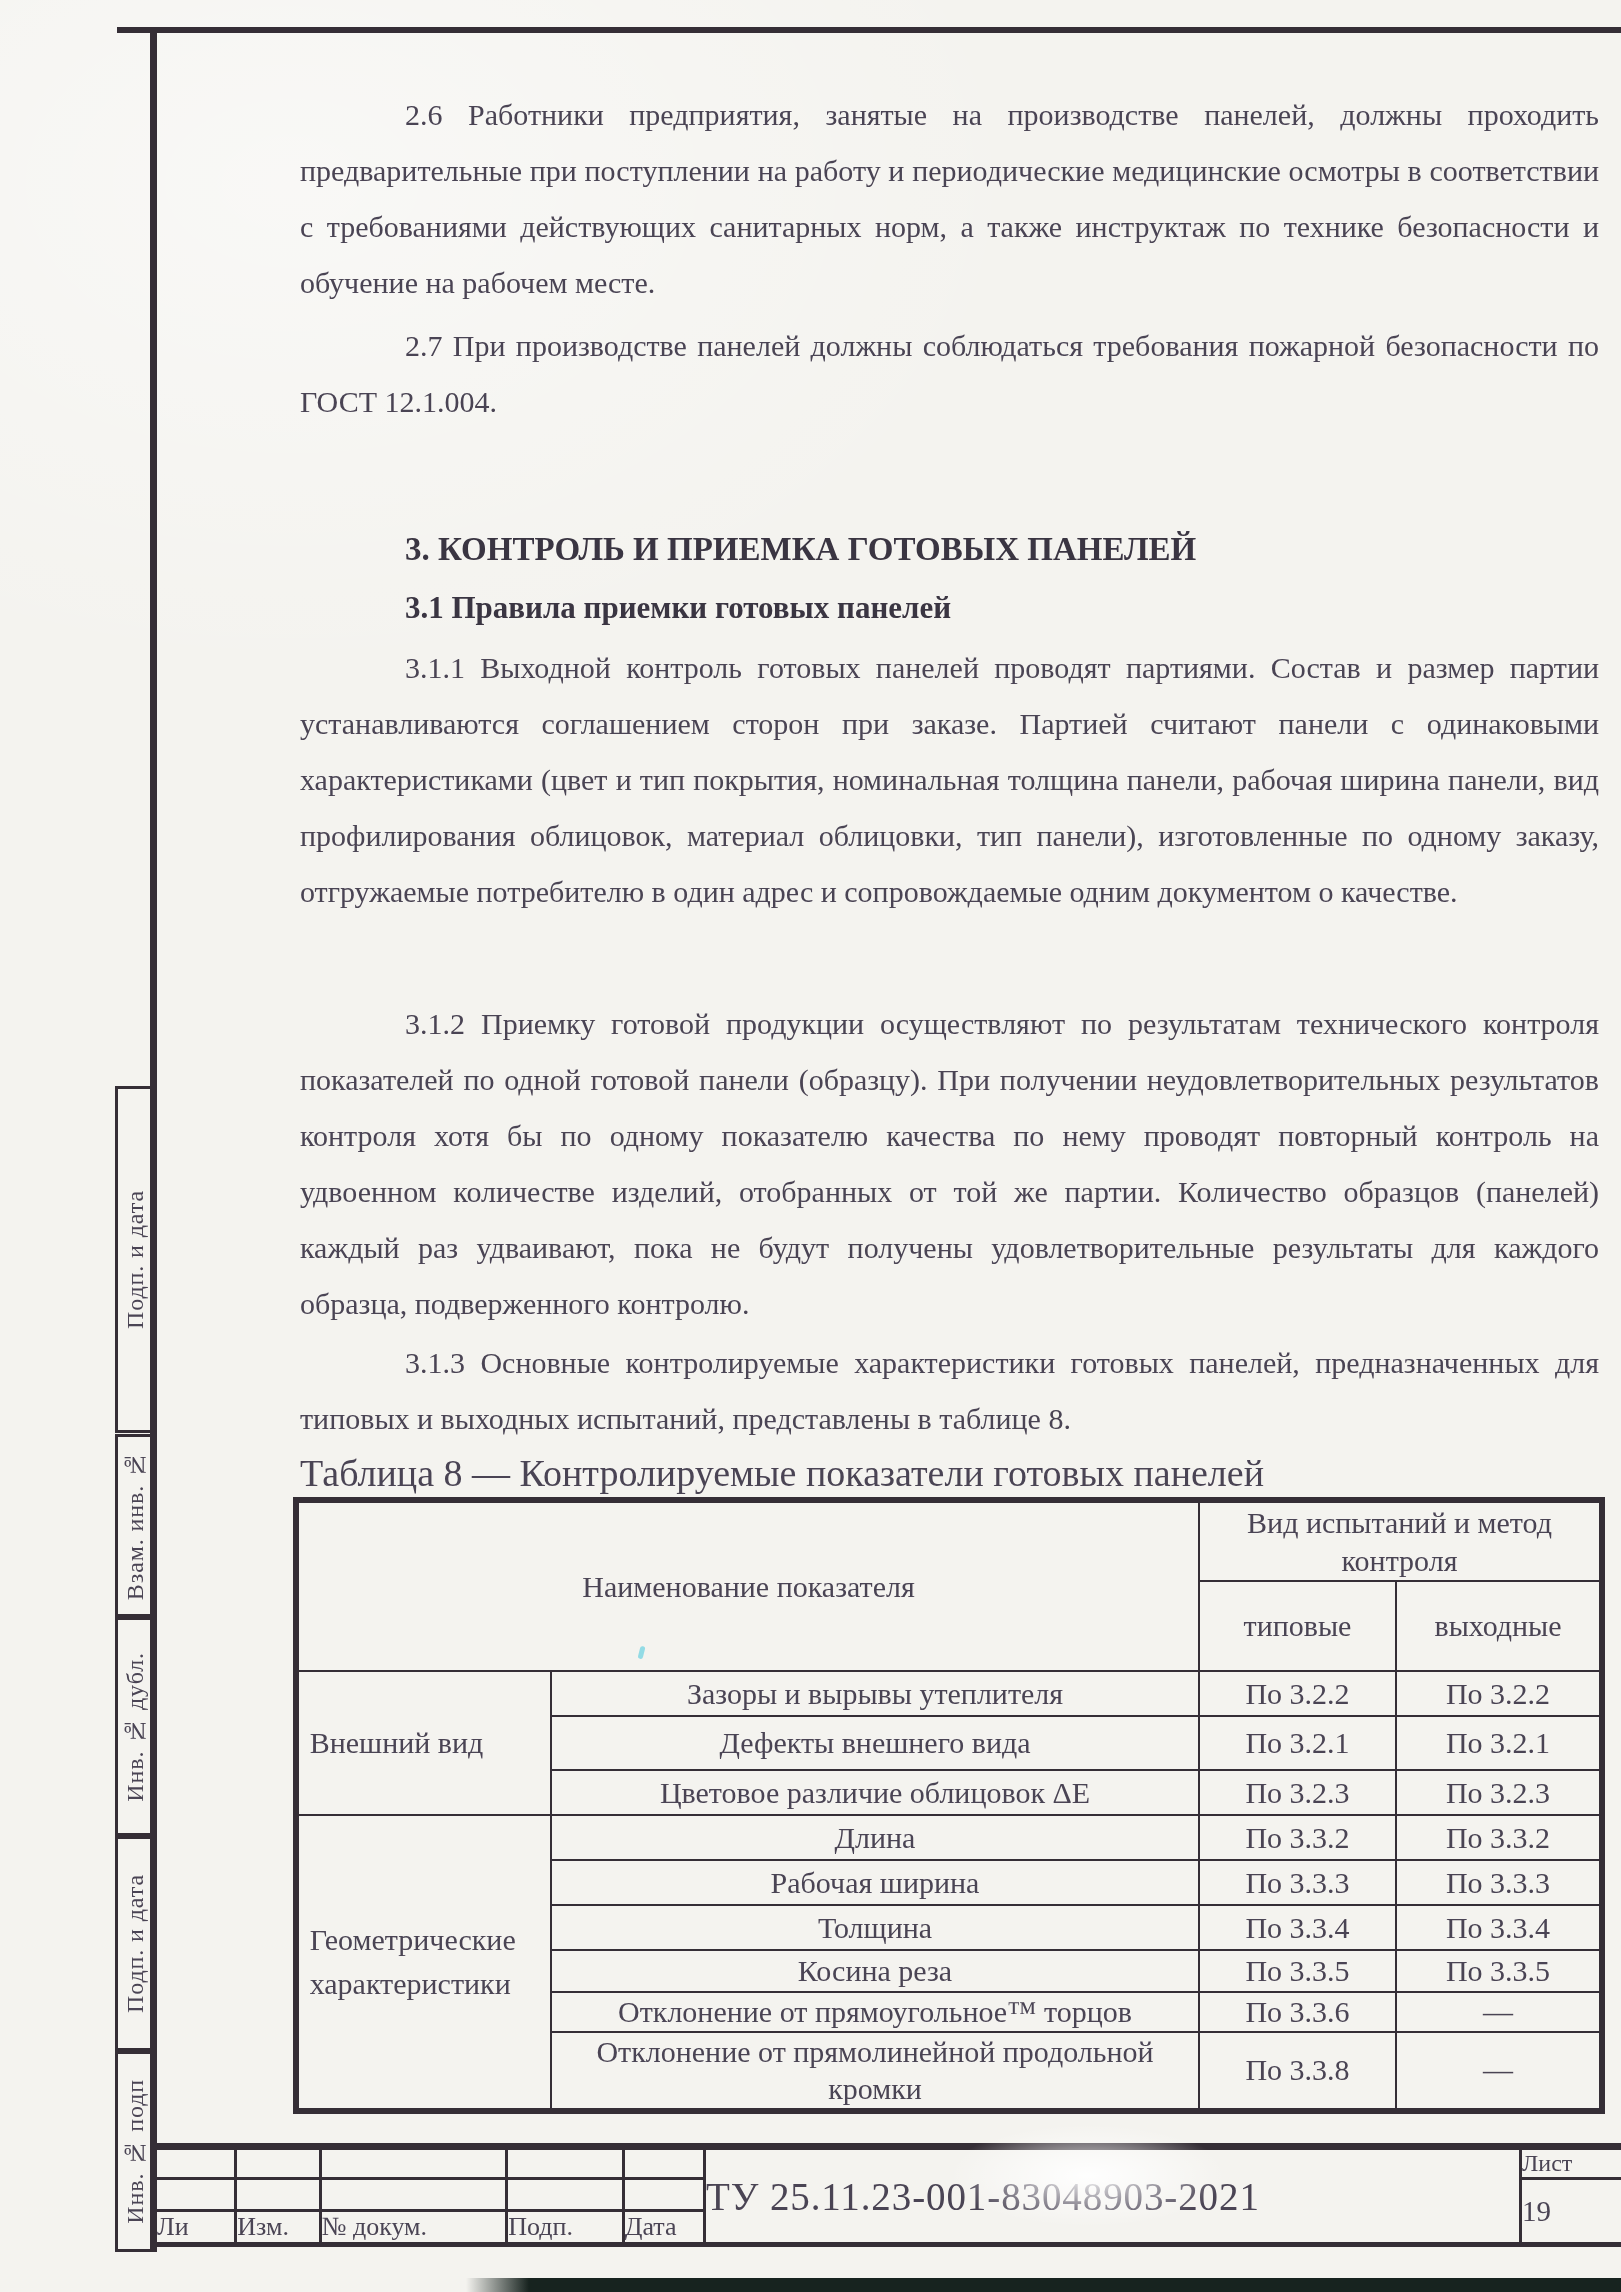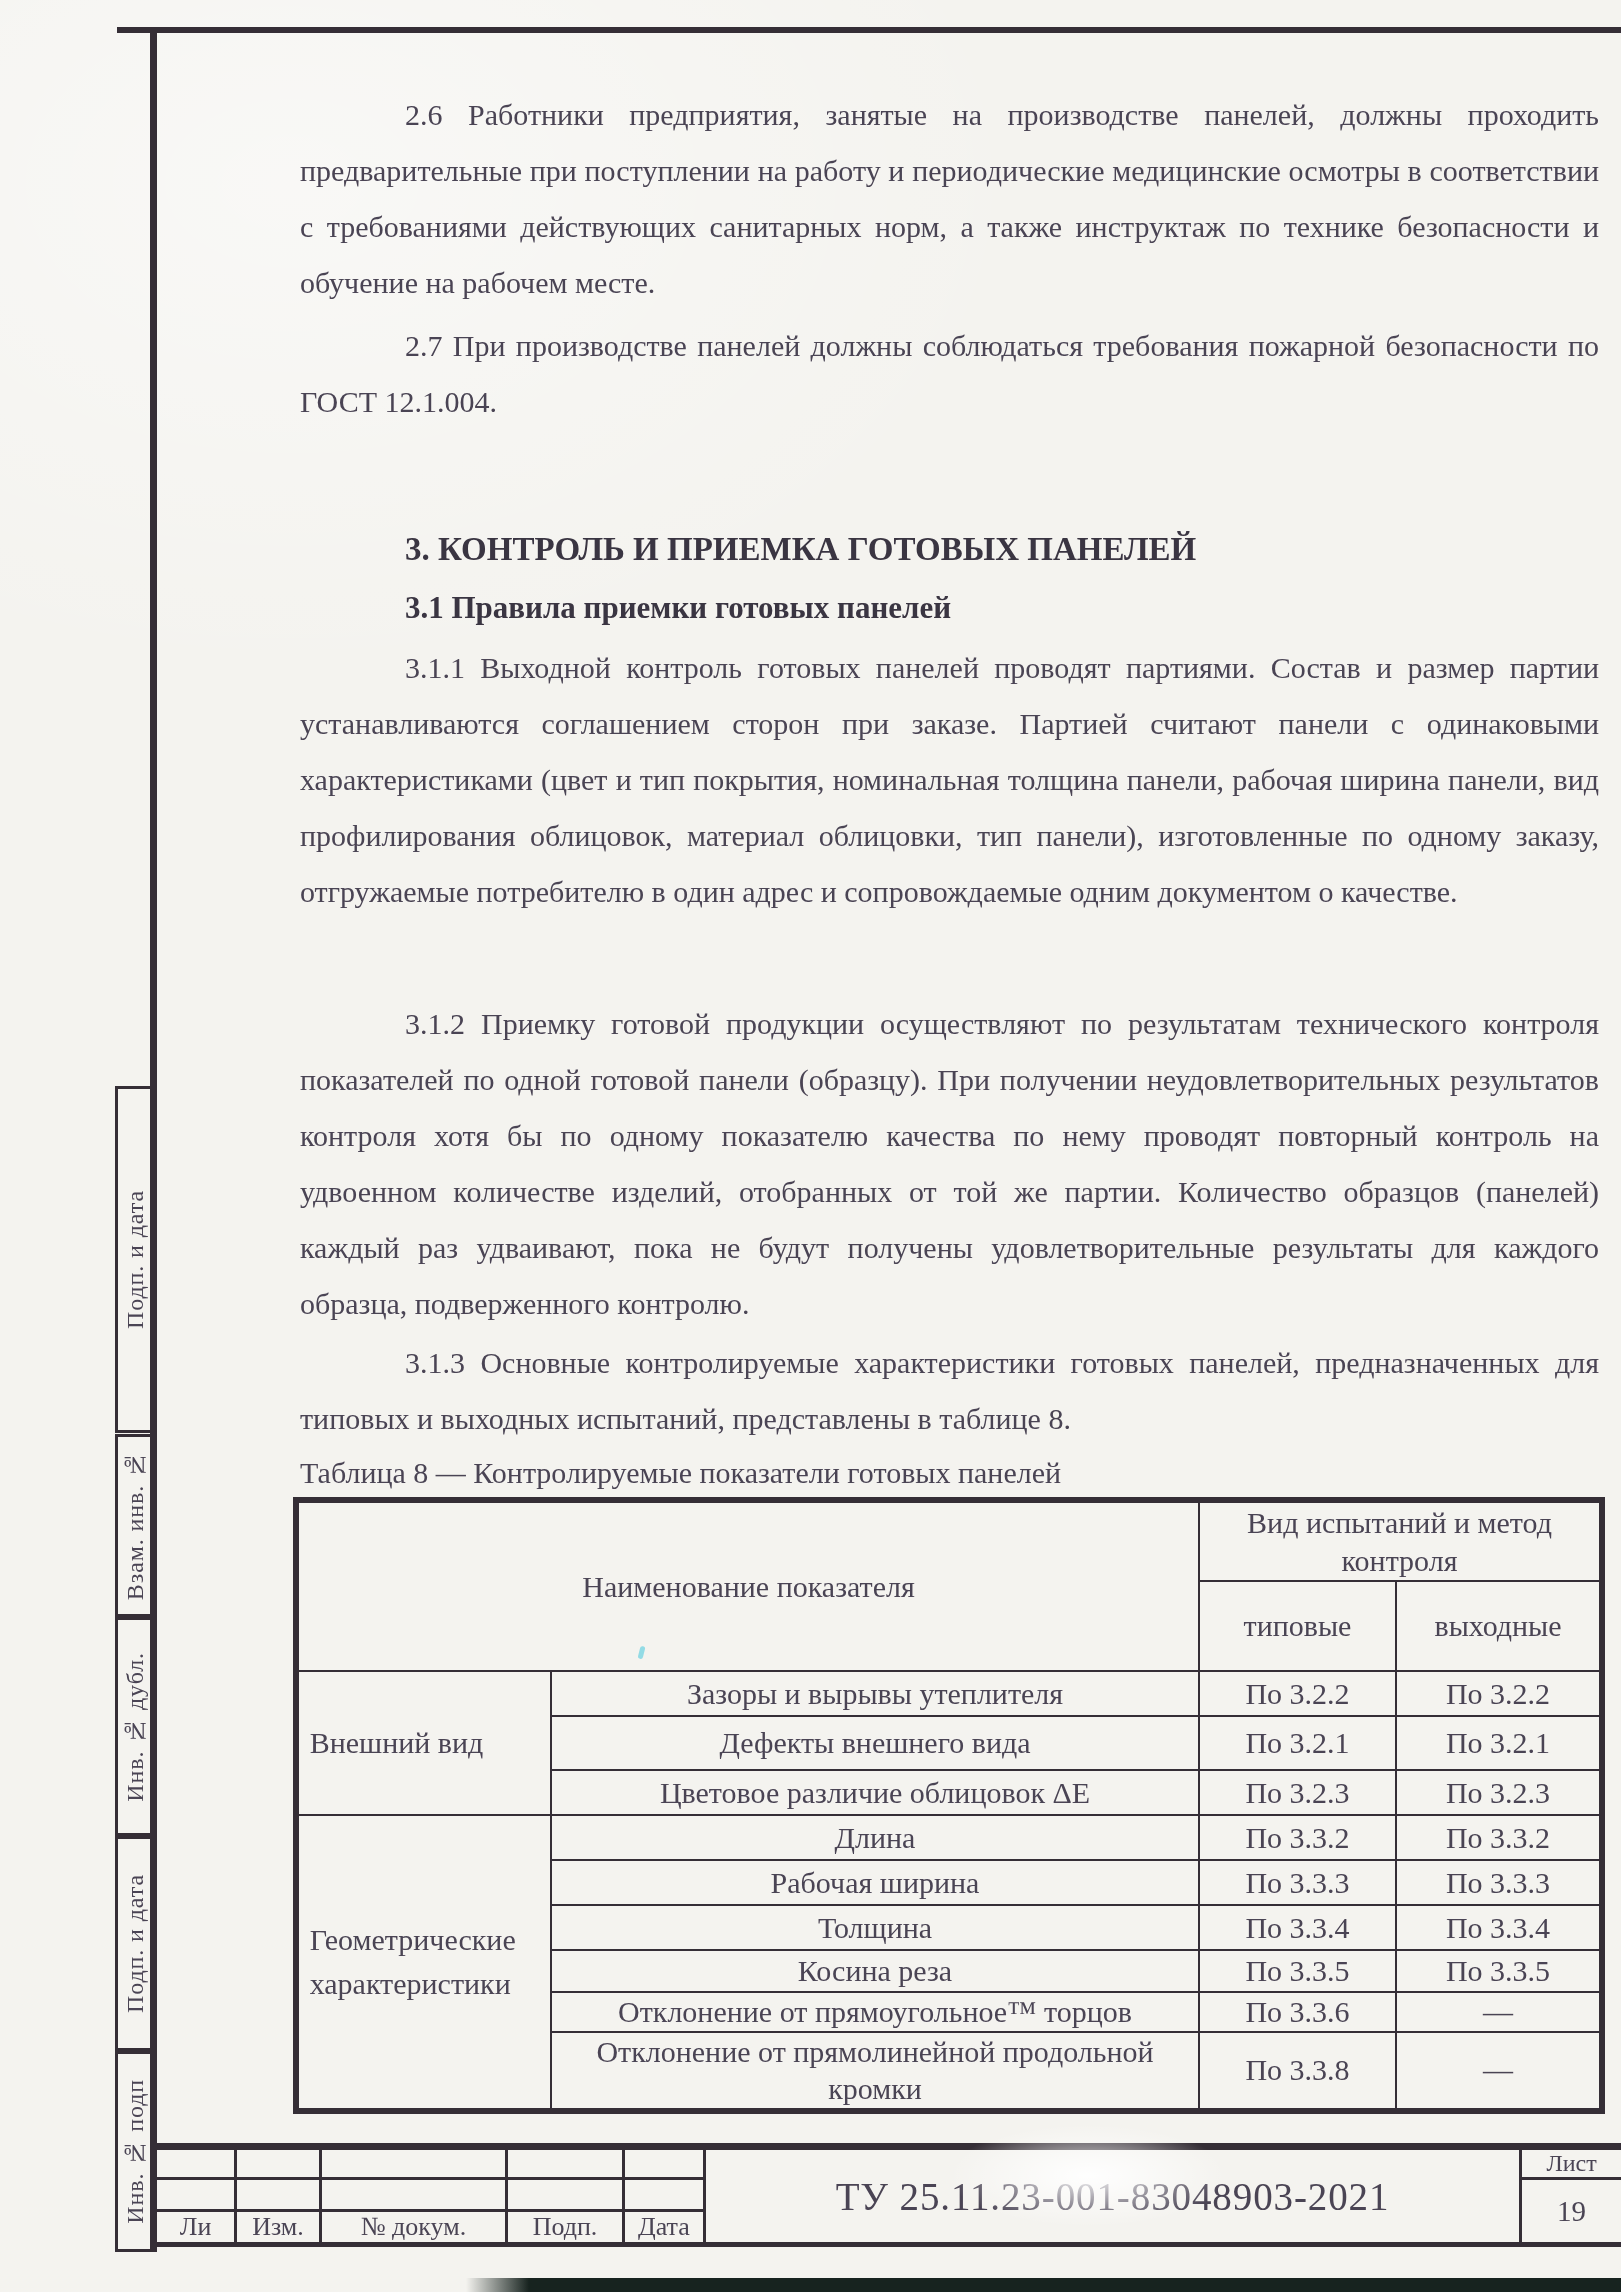"Таблица 8 — Контролируемые показатели" .caption { font-size: 30px -> 38px }
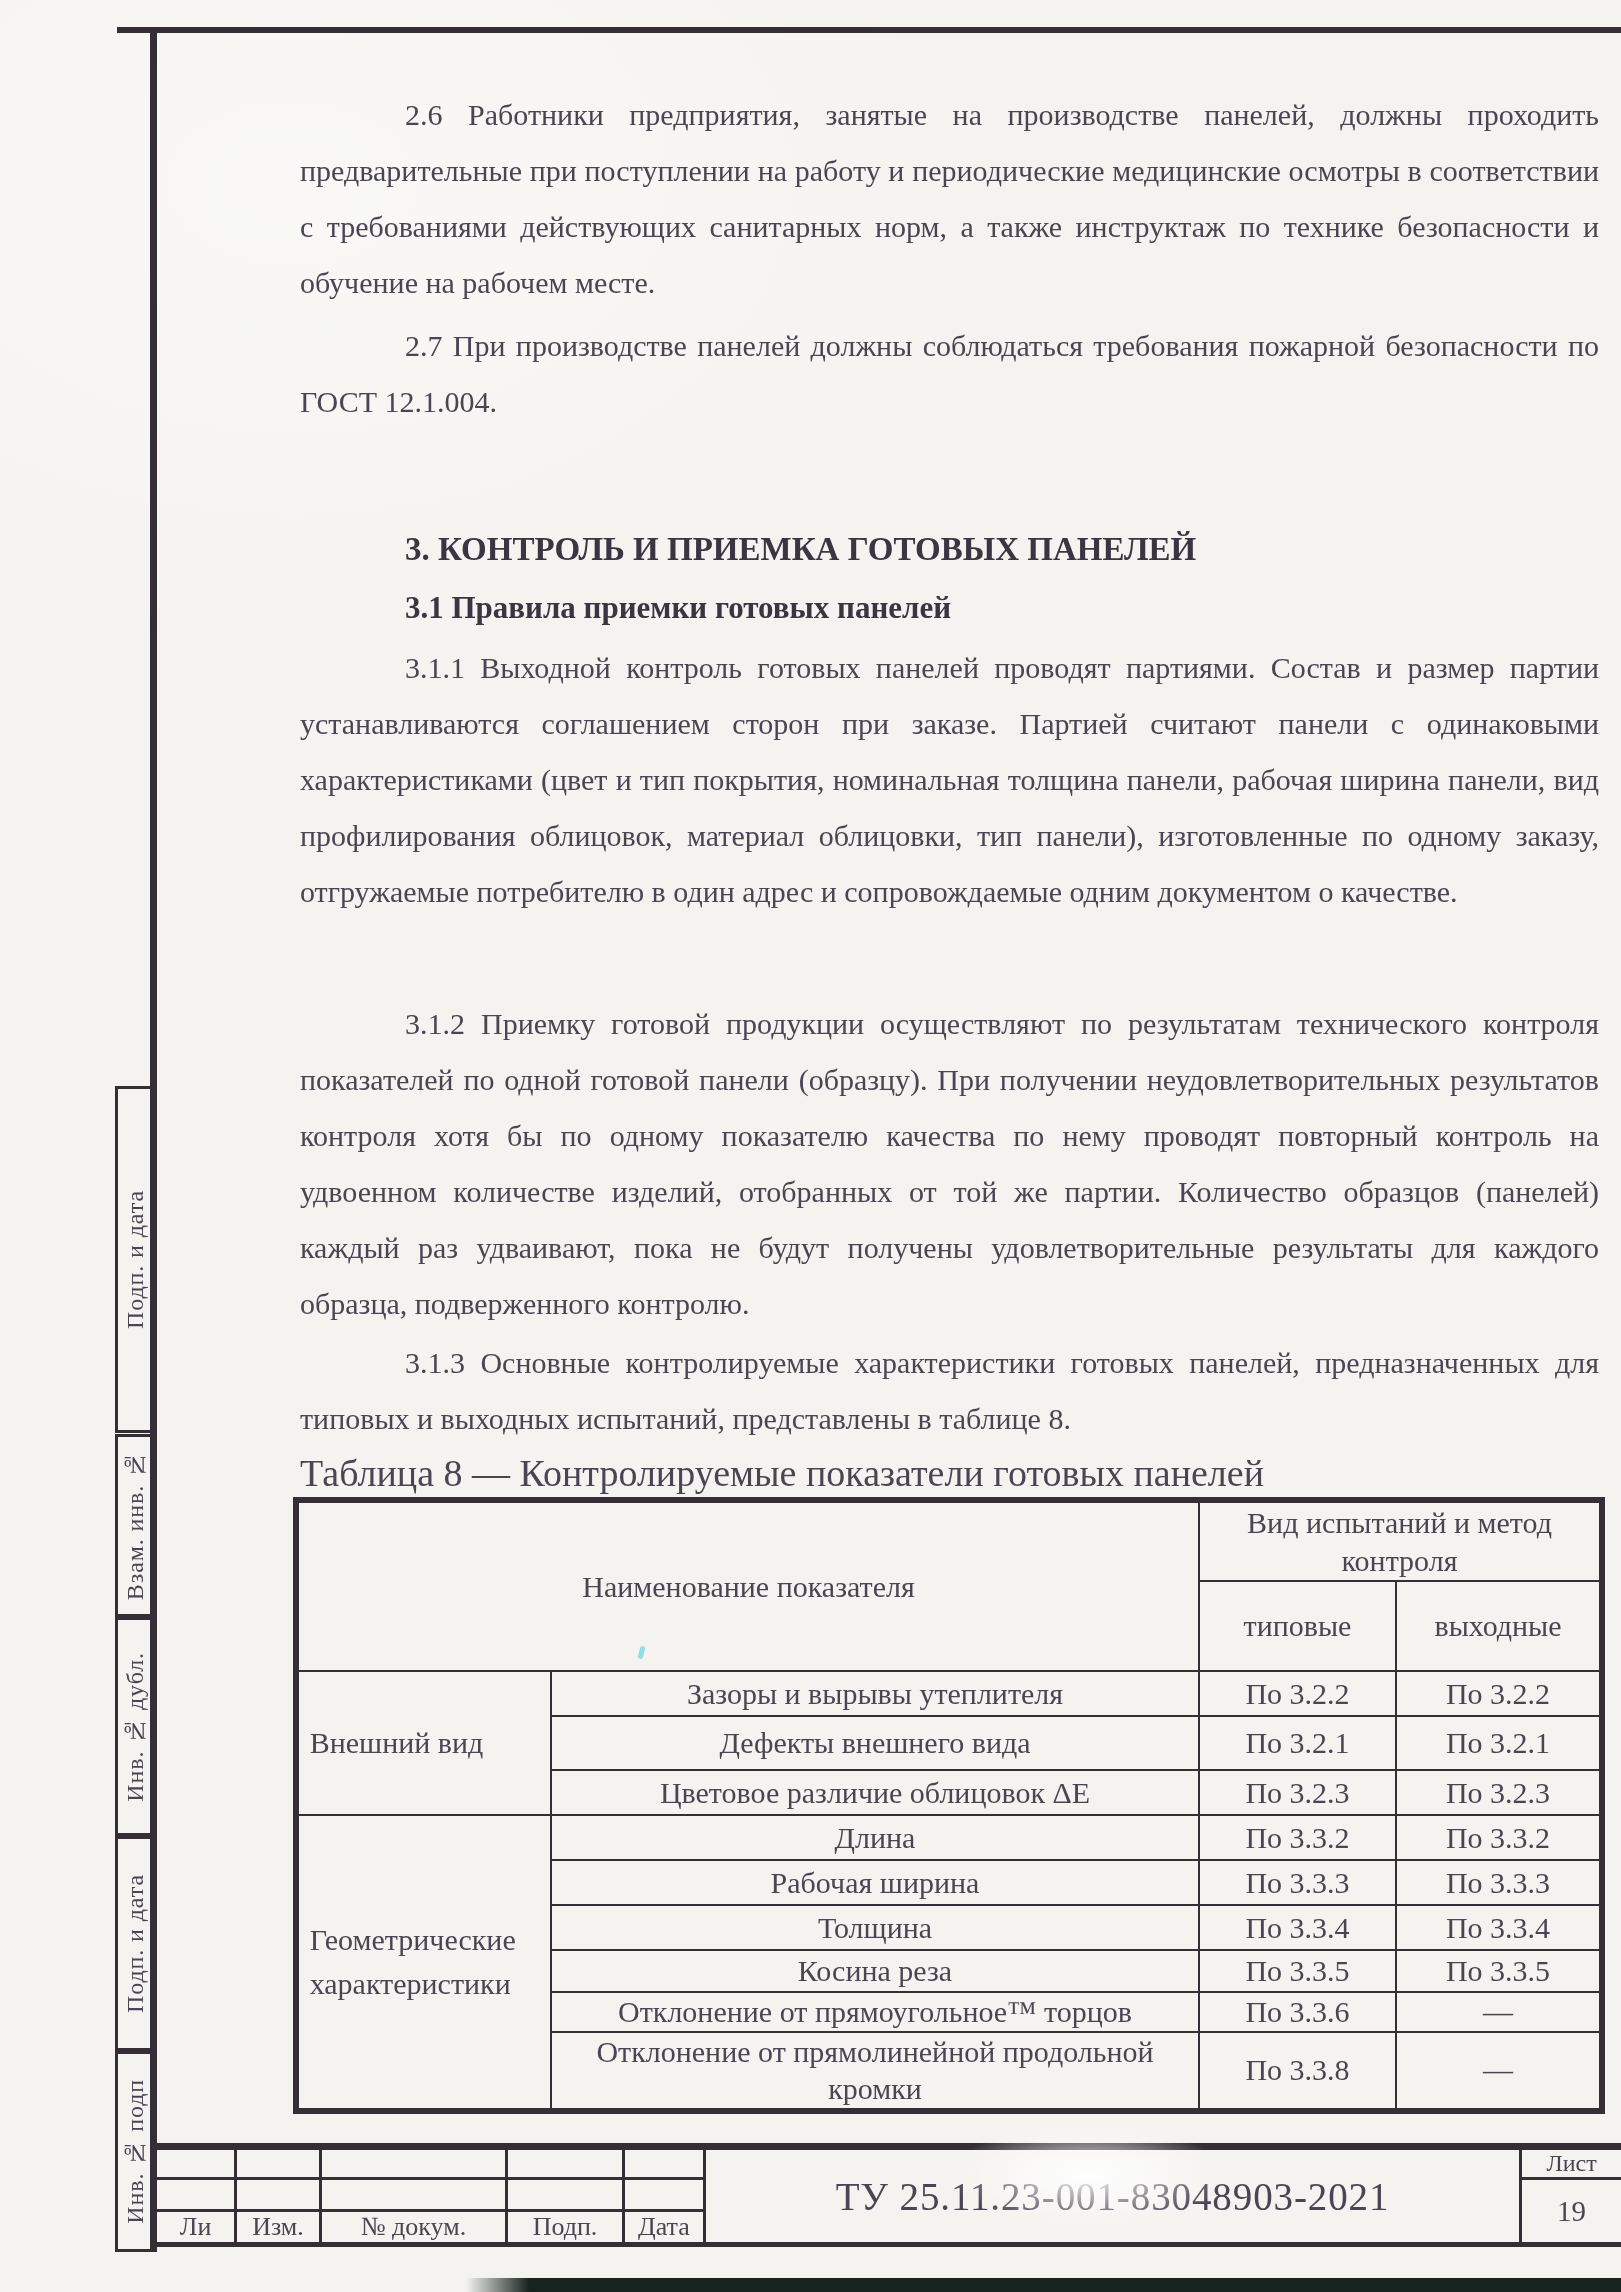"Лист" table.tblock td { text-align: center -> left }
